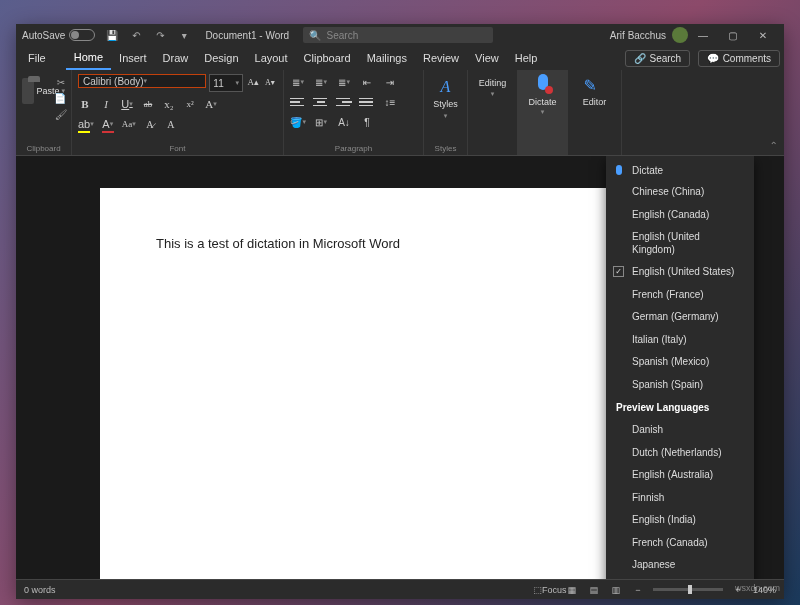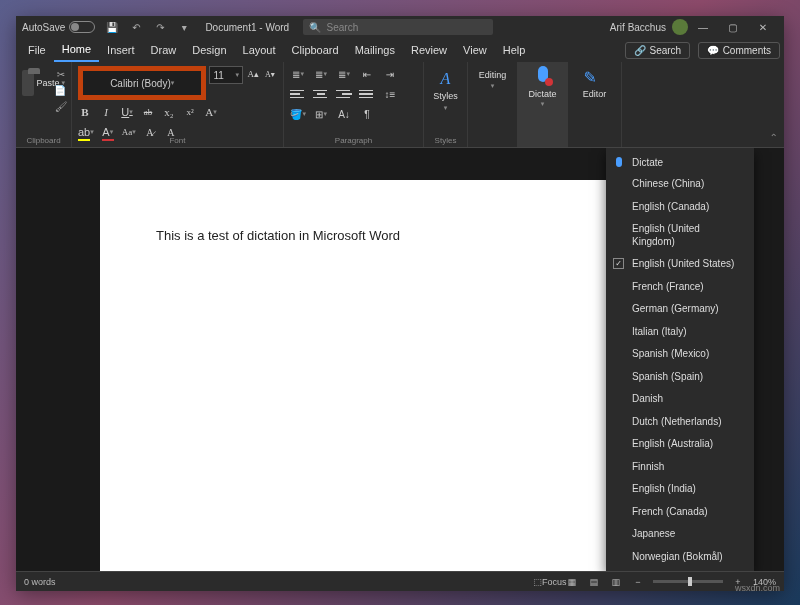"AutoSave" .app { top: 16px -> 24px }
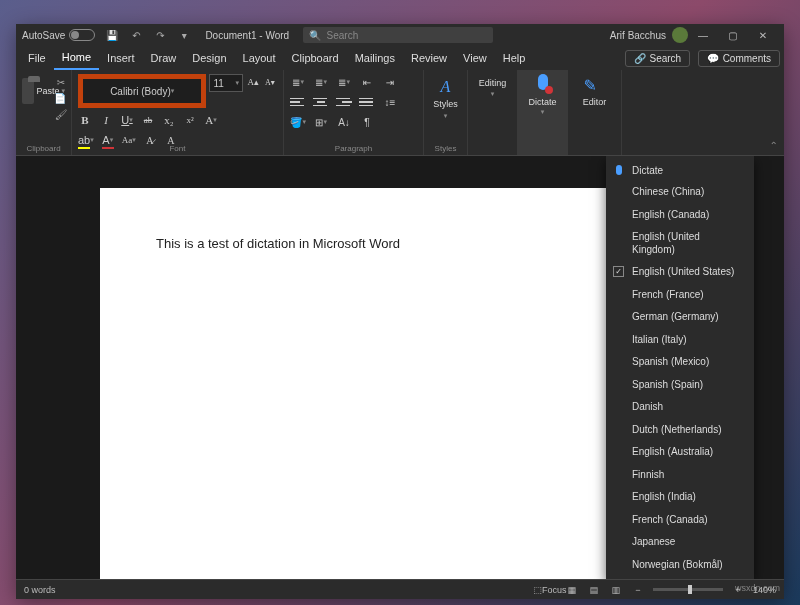"Home" .mitem.active { margin-left: none -> 12px }
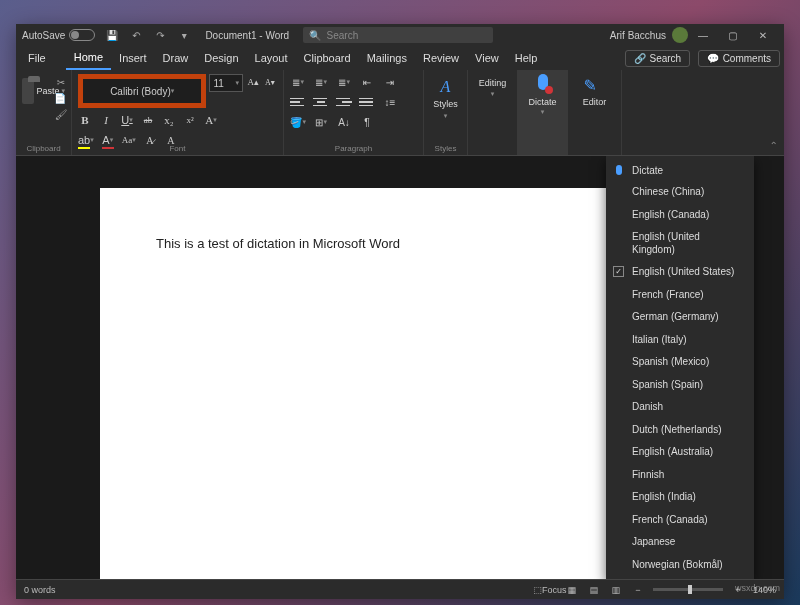"Calibri (Body)" .fontname { border: 5px solid #c2410c -> 1px solid #c2410c; height: 34px -> 14px; justify-content: center -> flex-start }
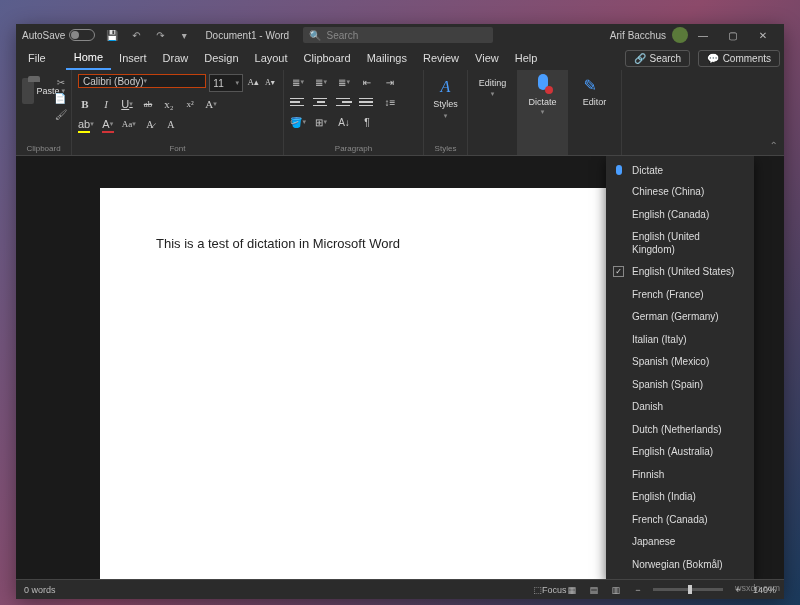"Preview Languages" div.dm-section { html: none -> <div>Preview Languages</div> }
